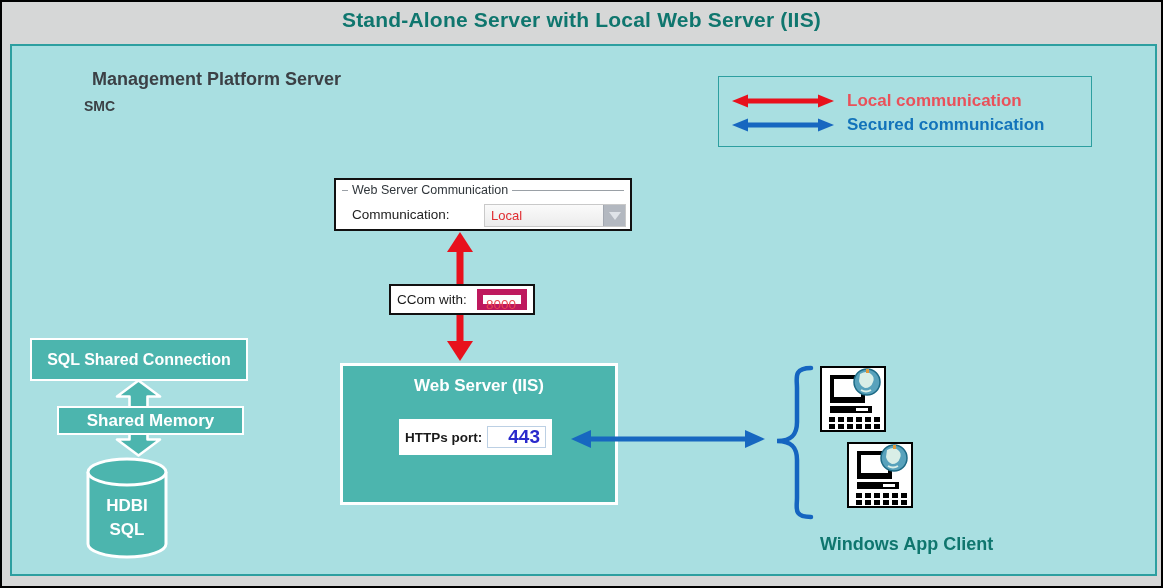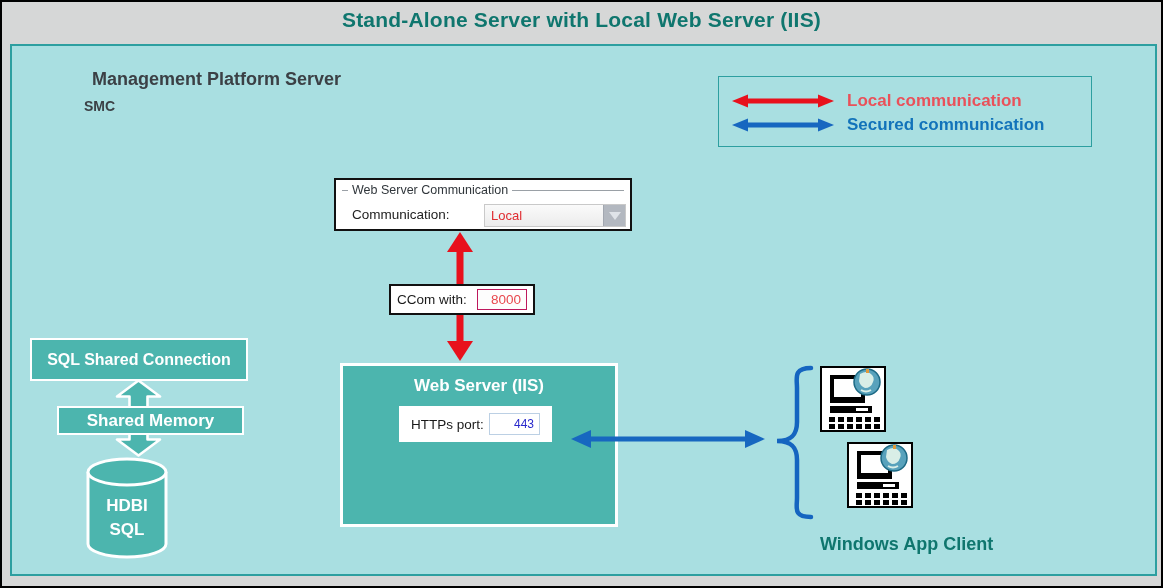"8000" .ccom-input { border: 1px solid #be185d -> 6px solid #be185d }
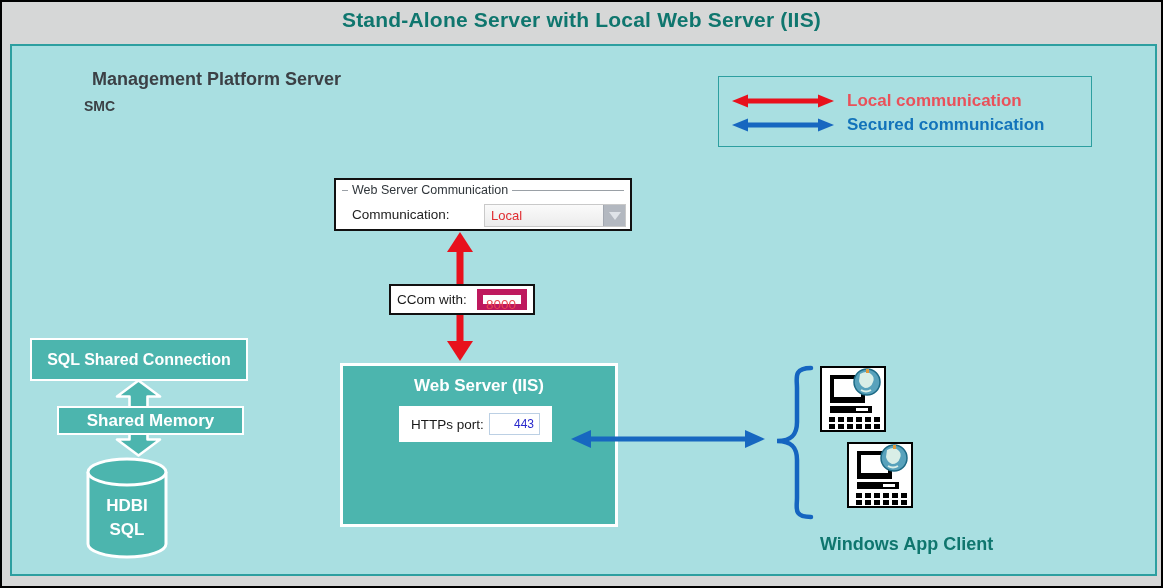"Web Server (IIS)" .webserver-box { height: 164px -> 142px }
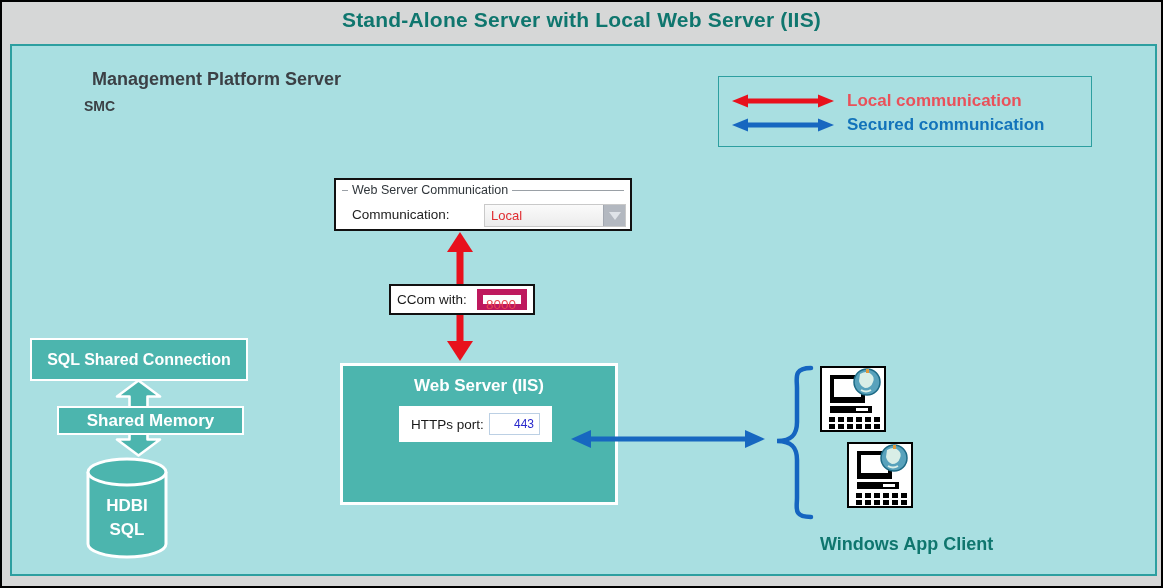"HTTPs port:" .https-box { font-weight: none -> bold; padding: 0 12px -> 0 6px; top: 40px -> 53px }
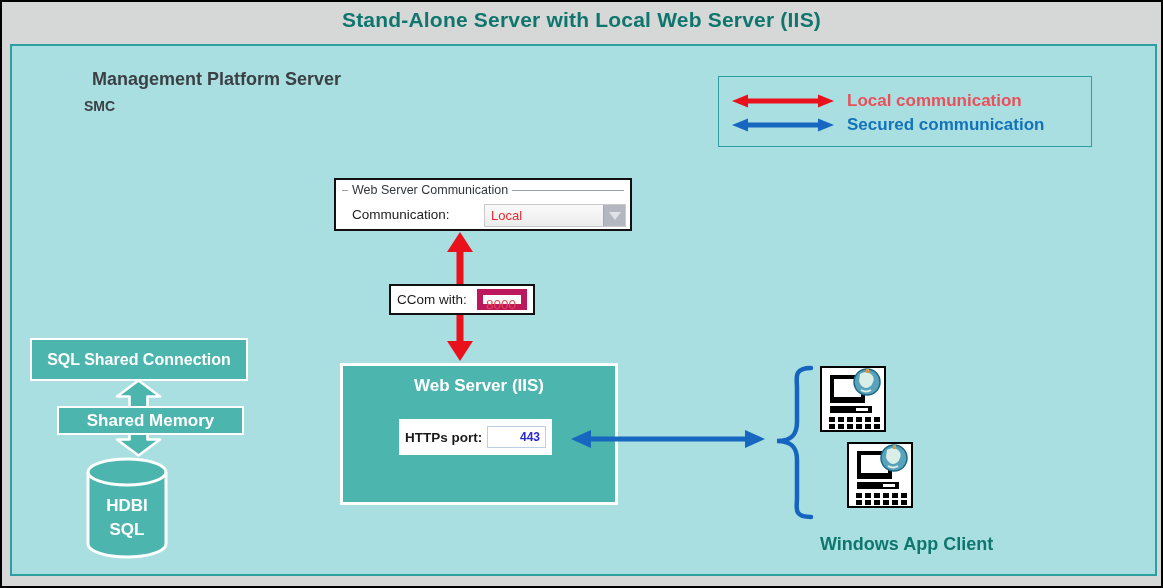"443" .https-input { font-size: 12px -> 19px }
